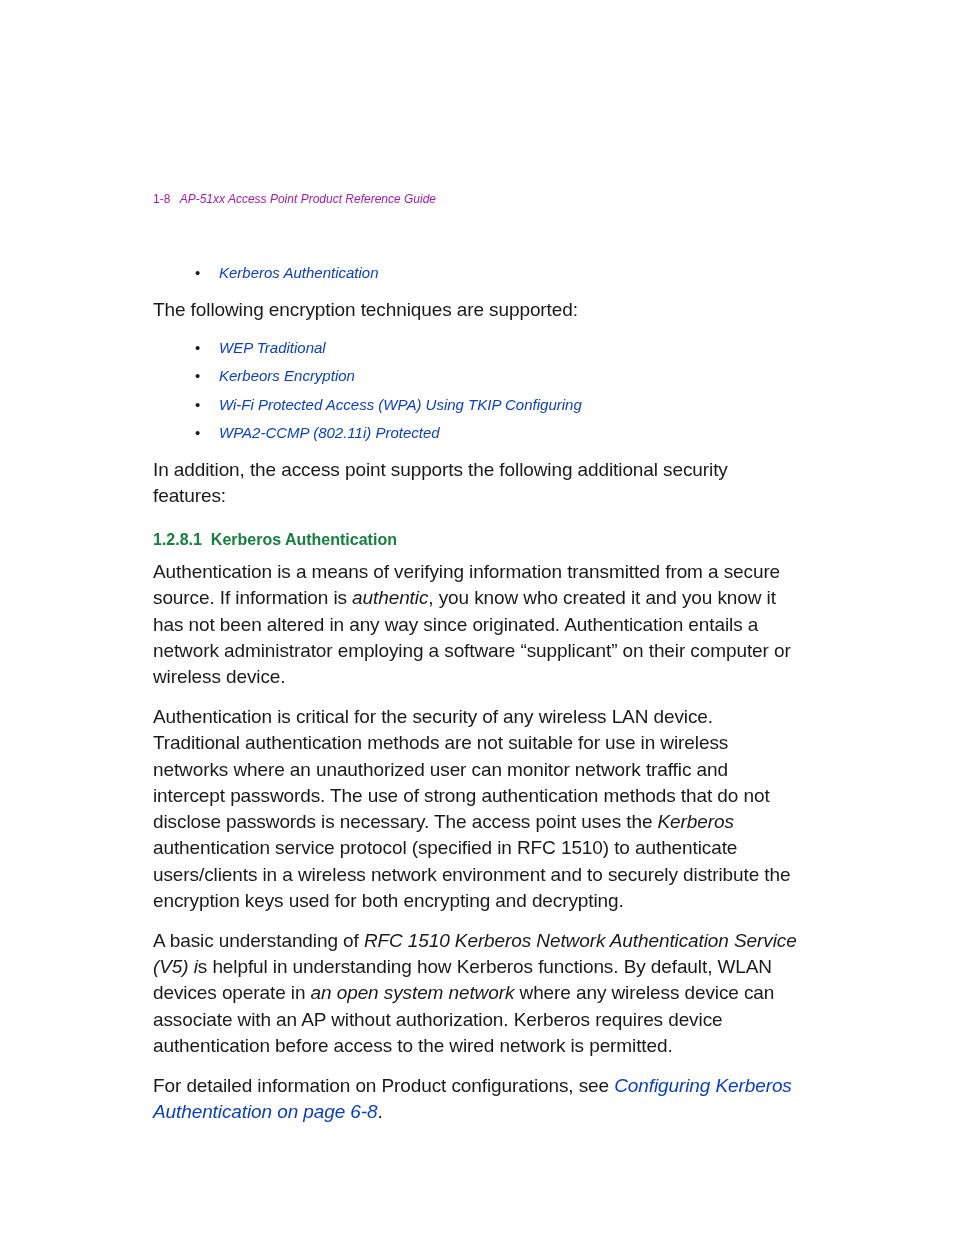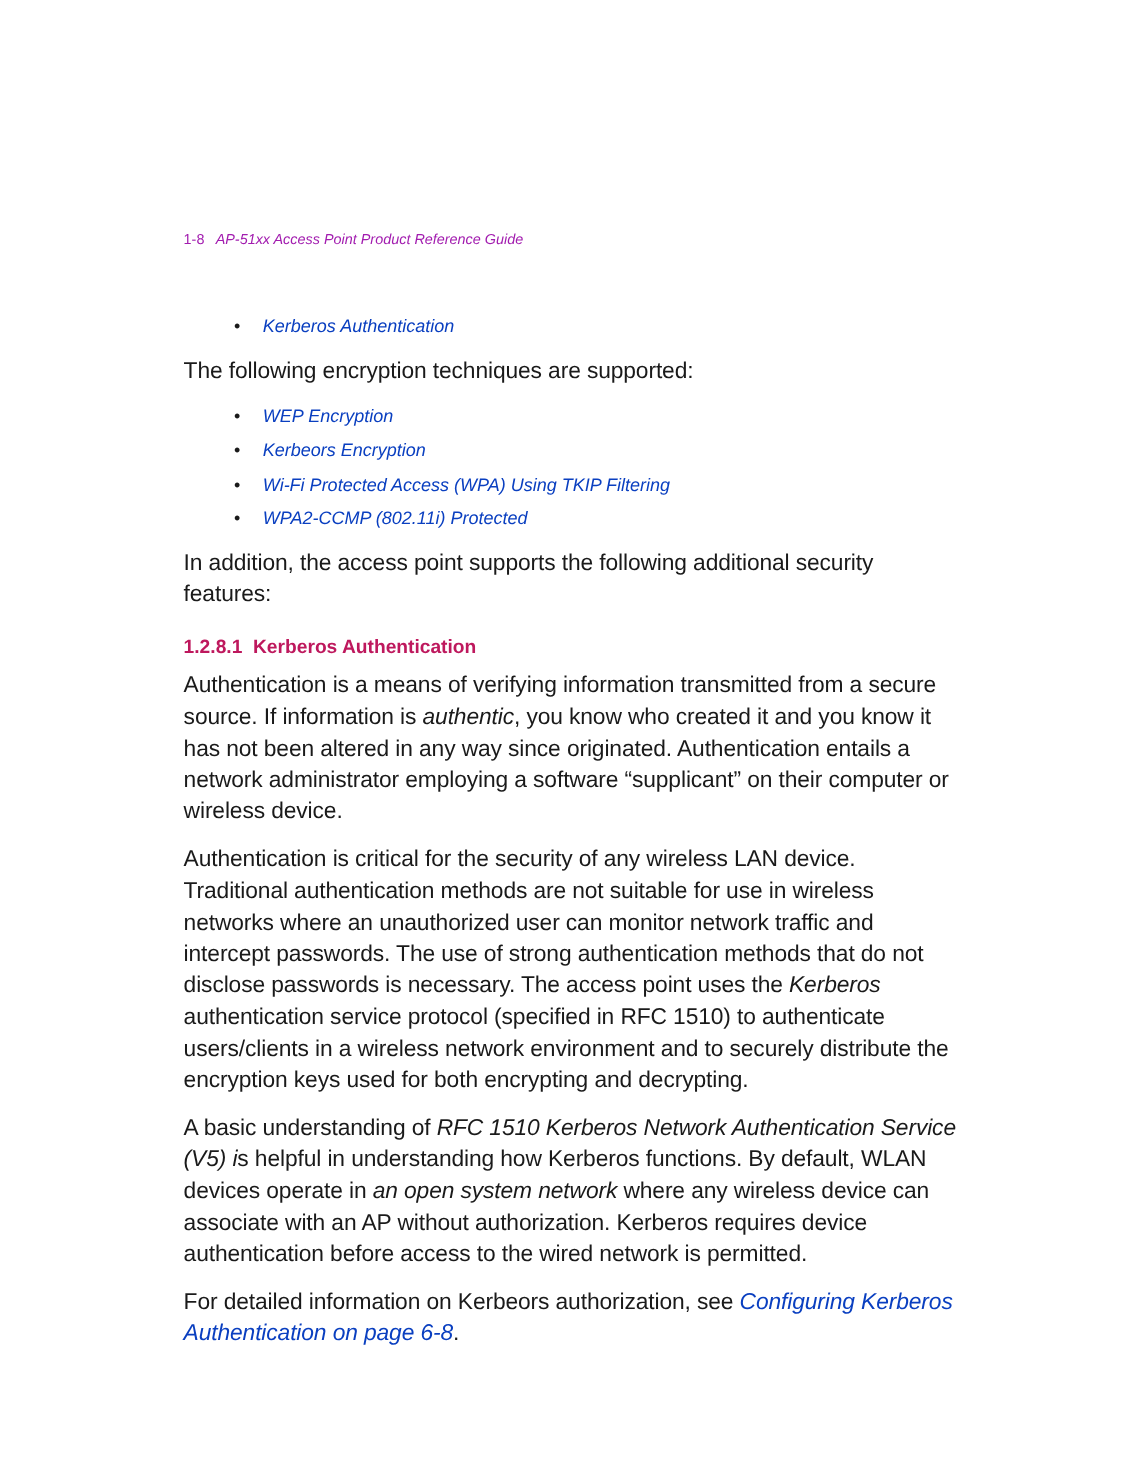"WEP Encryption" span.link { text: Encryption -> Traditional }
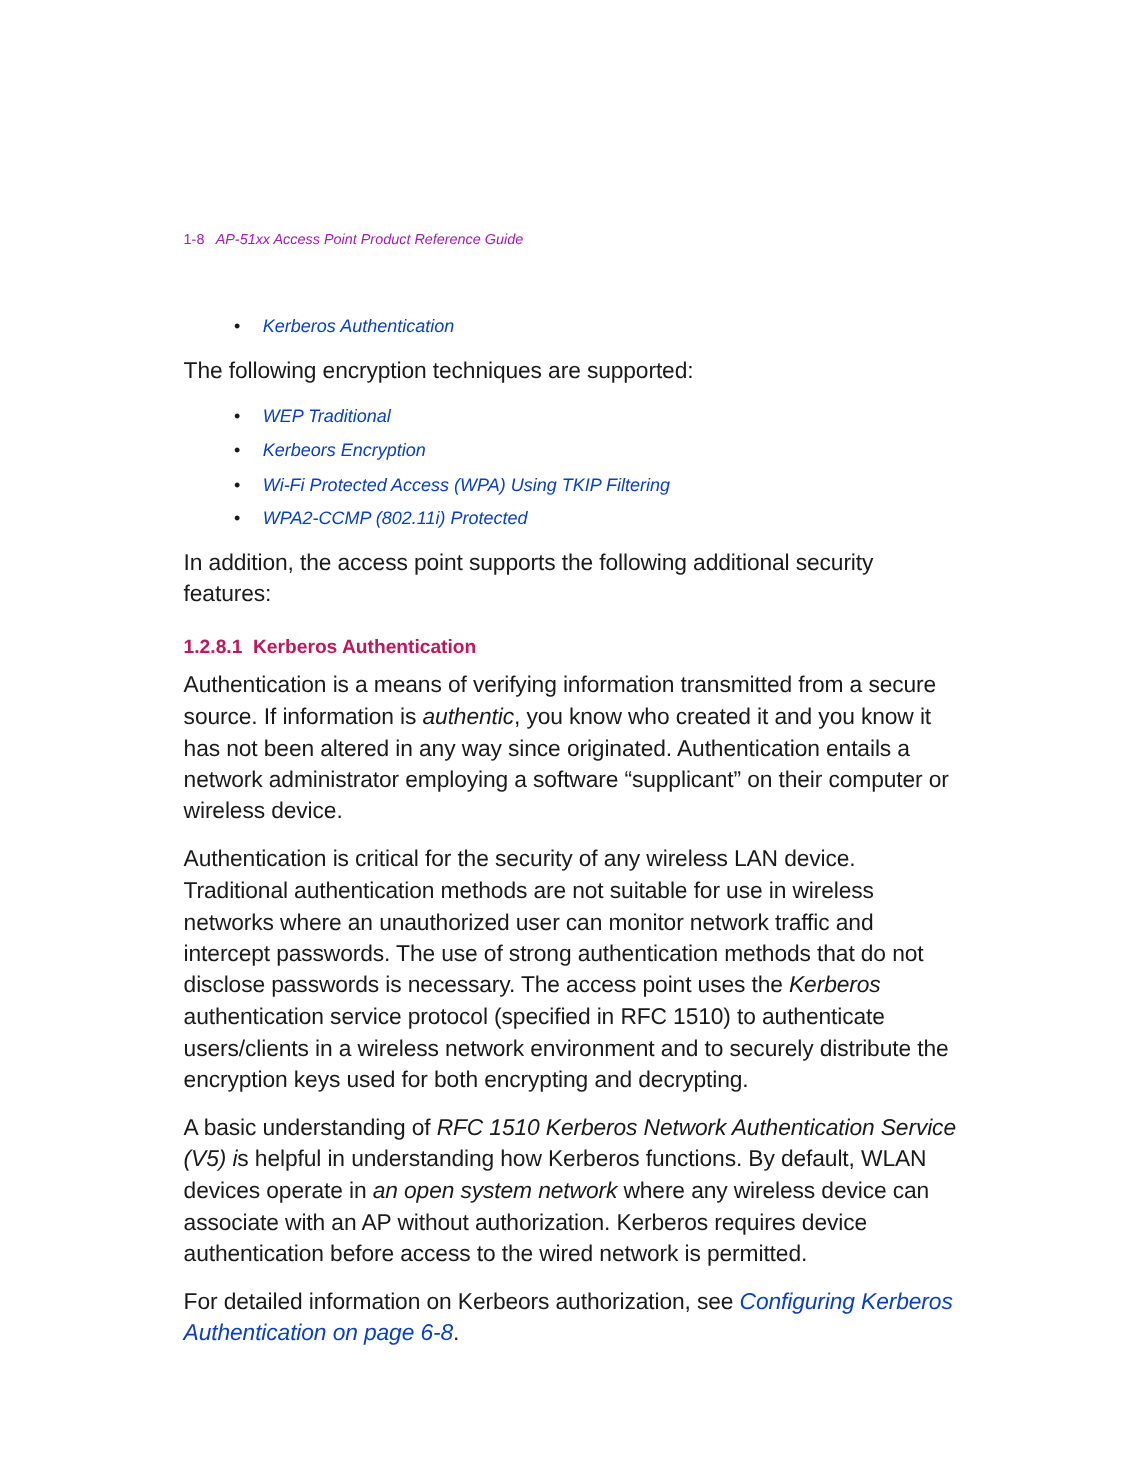"Wi-Fi Protected Access (WPA) Using" span.link { text: Filtering -> Configuring }
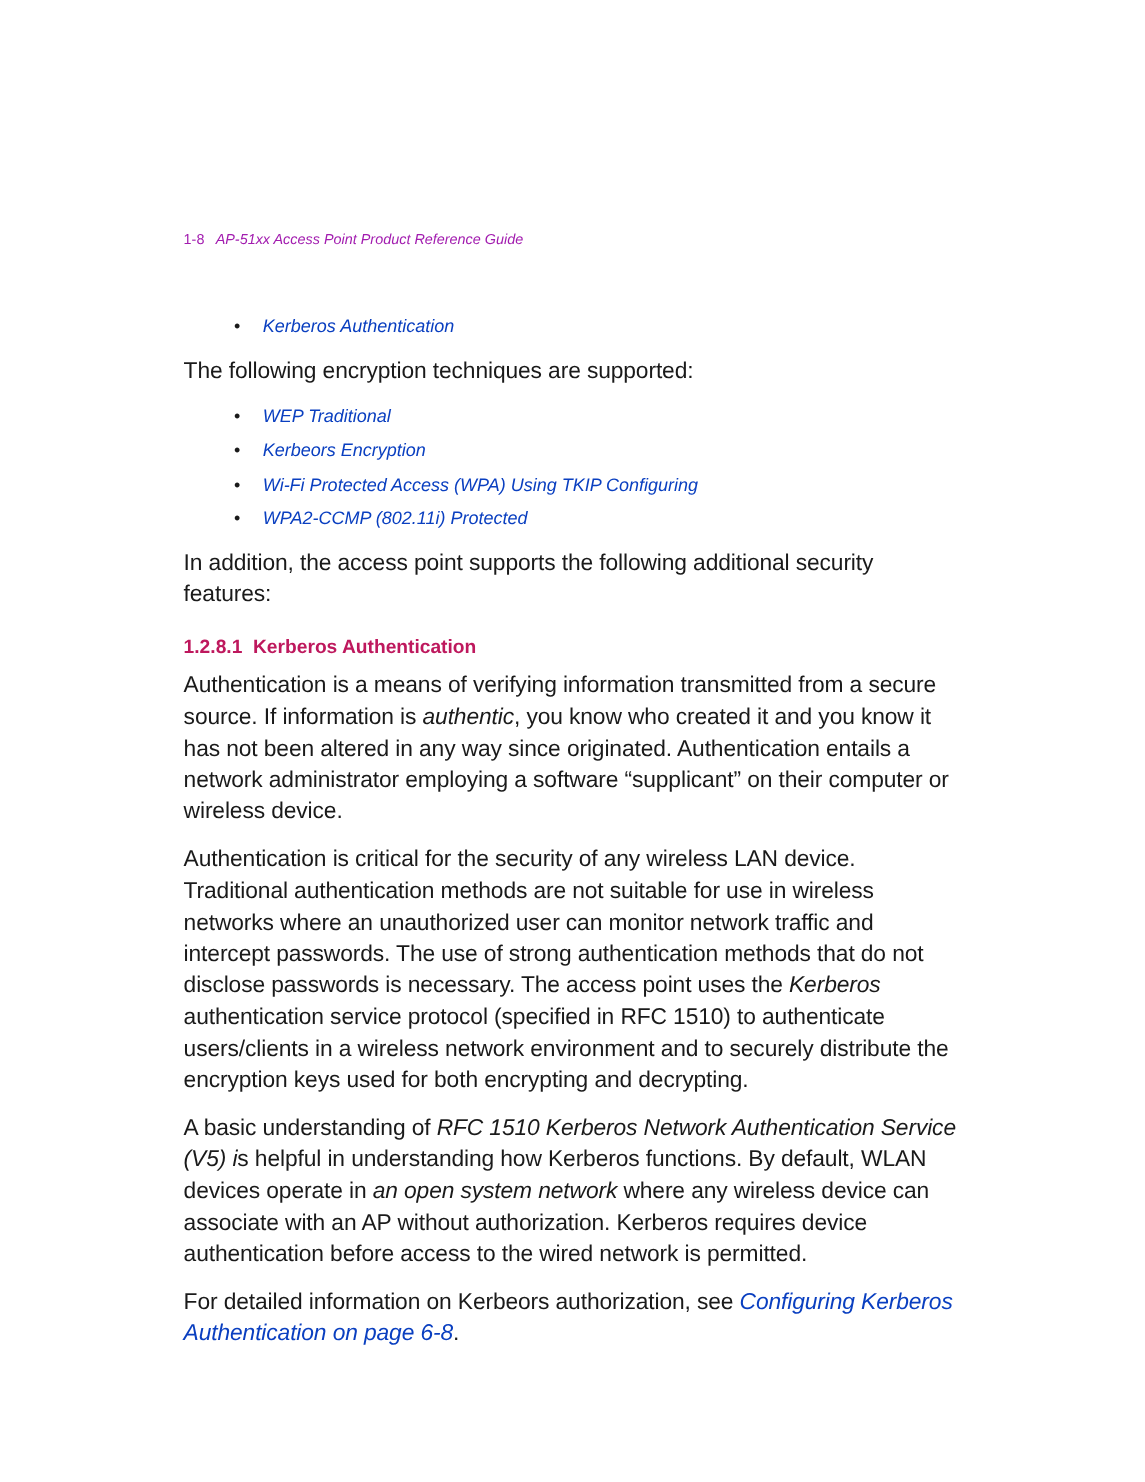"1.2.8.1 Kerberos Authentication" .section-heading { color: #be185d -> #15803d }
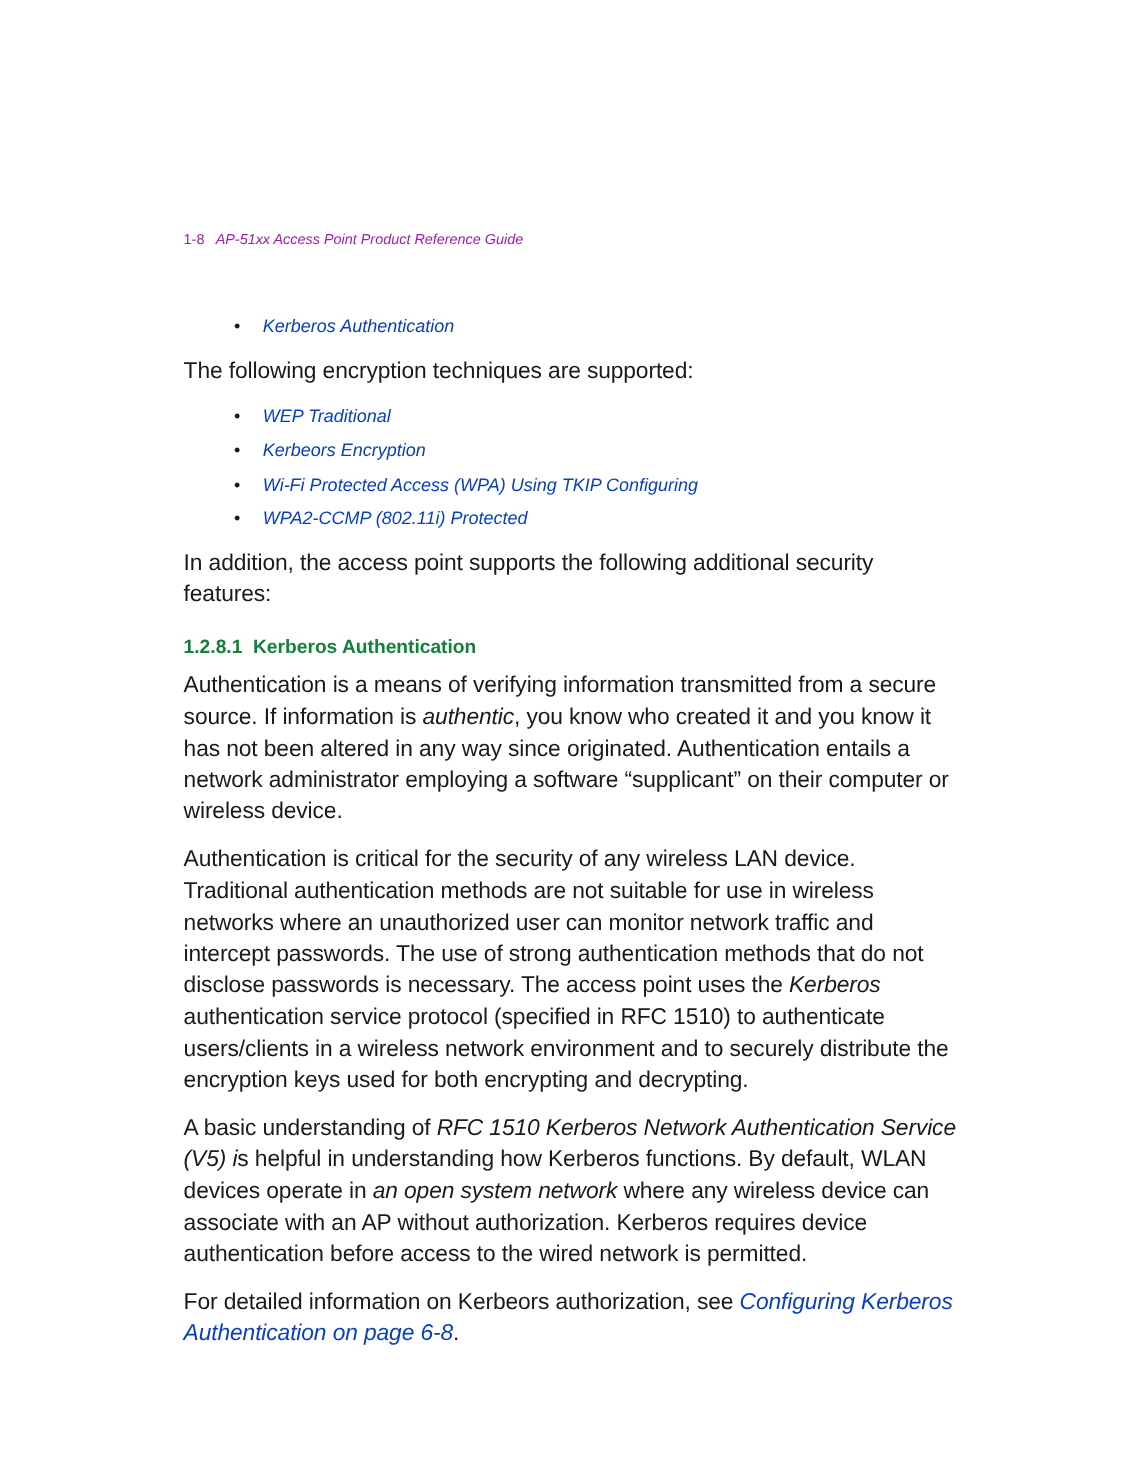"For detailed information on Kerbeors" span { text: Kerbeors authorization -> Product configurations }
